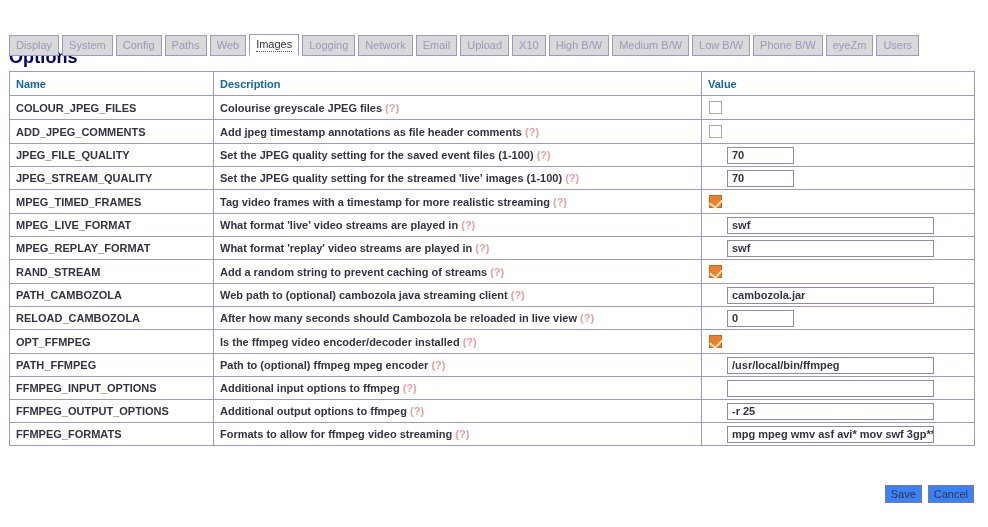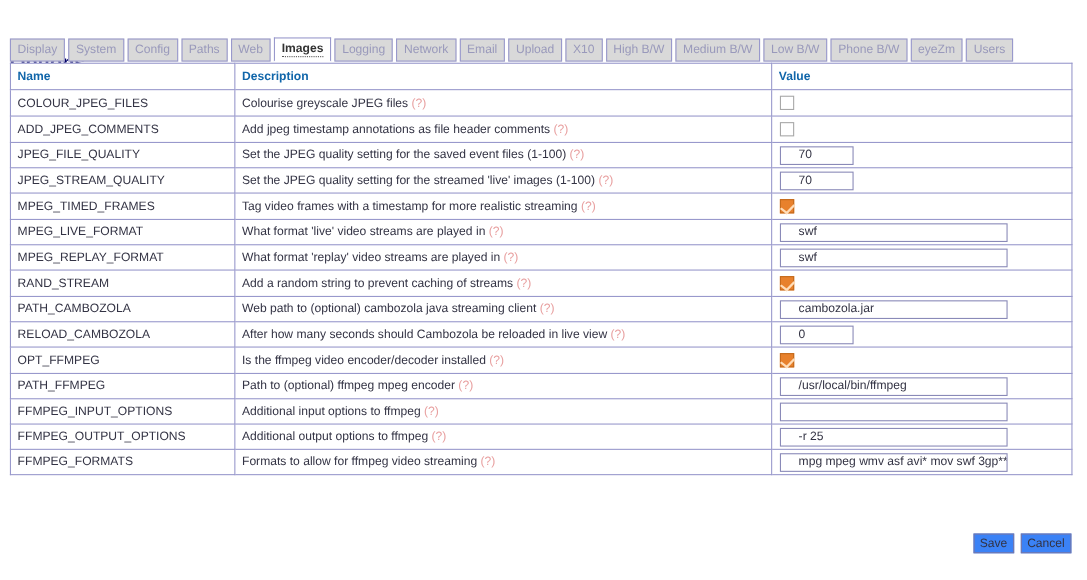"Images" .tab.active .tab-label { font-weight: bold -> none }
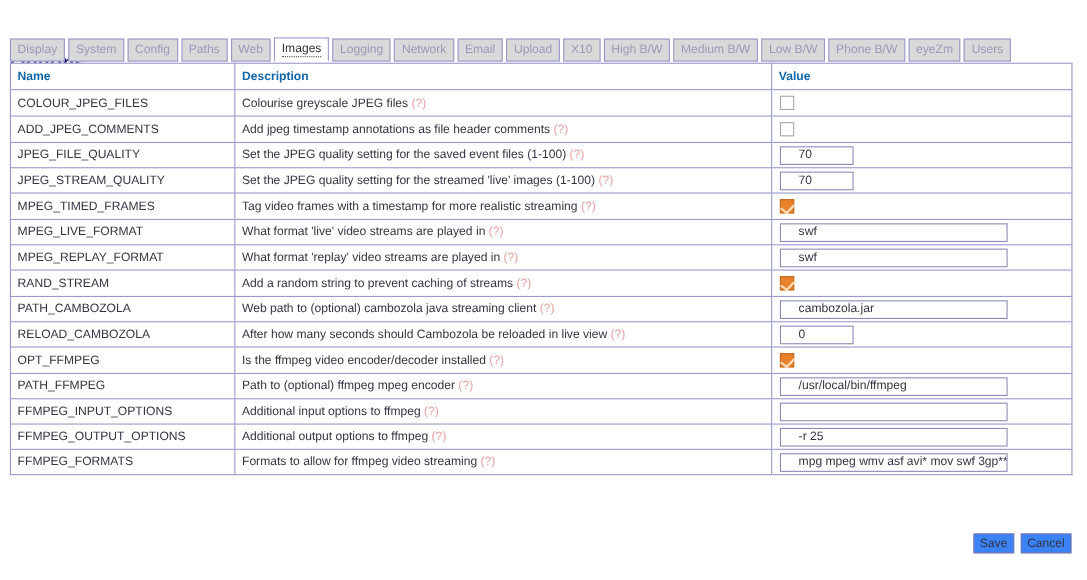"Name" #options-table { top: 57px -> 71px }
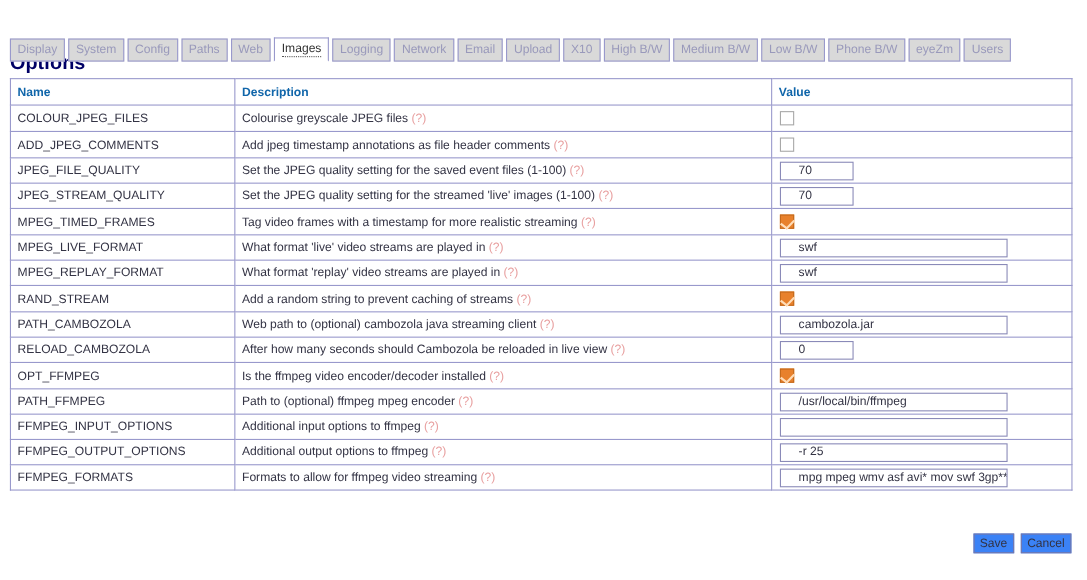"COLOUR_JPEG_FILES" #options-table th, #options-table td { font-weight: normal -> bold }
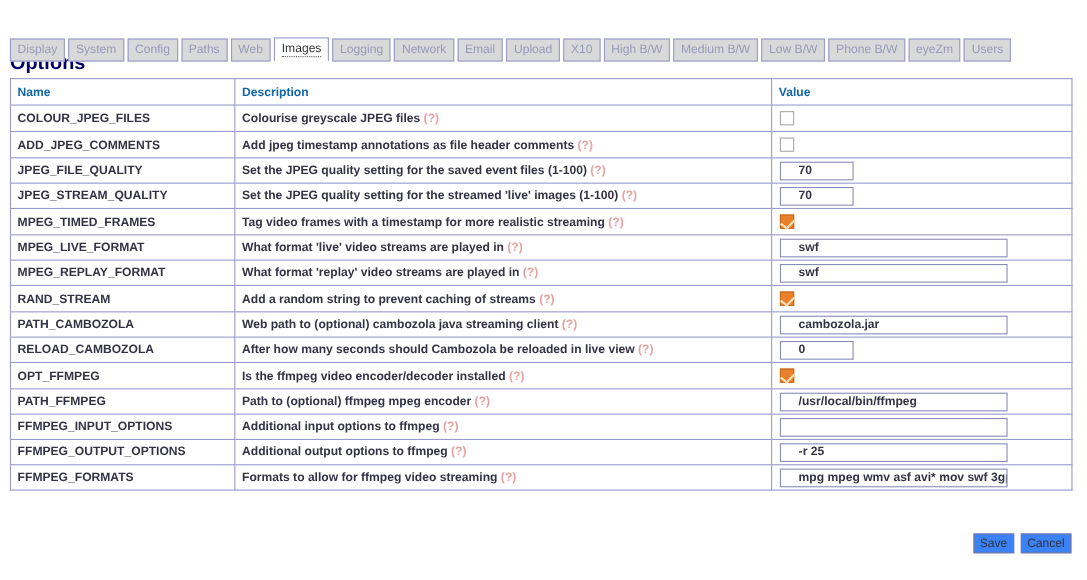"70" .txt { margin: 0 0 0 1px -> 0 0 0 19px; padding: 0 16px -> 0 4px }
